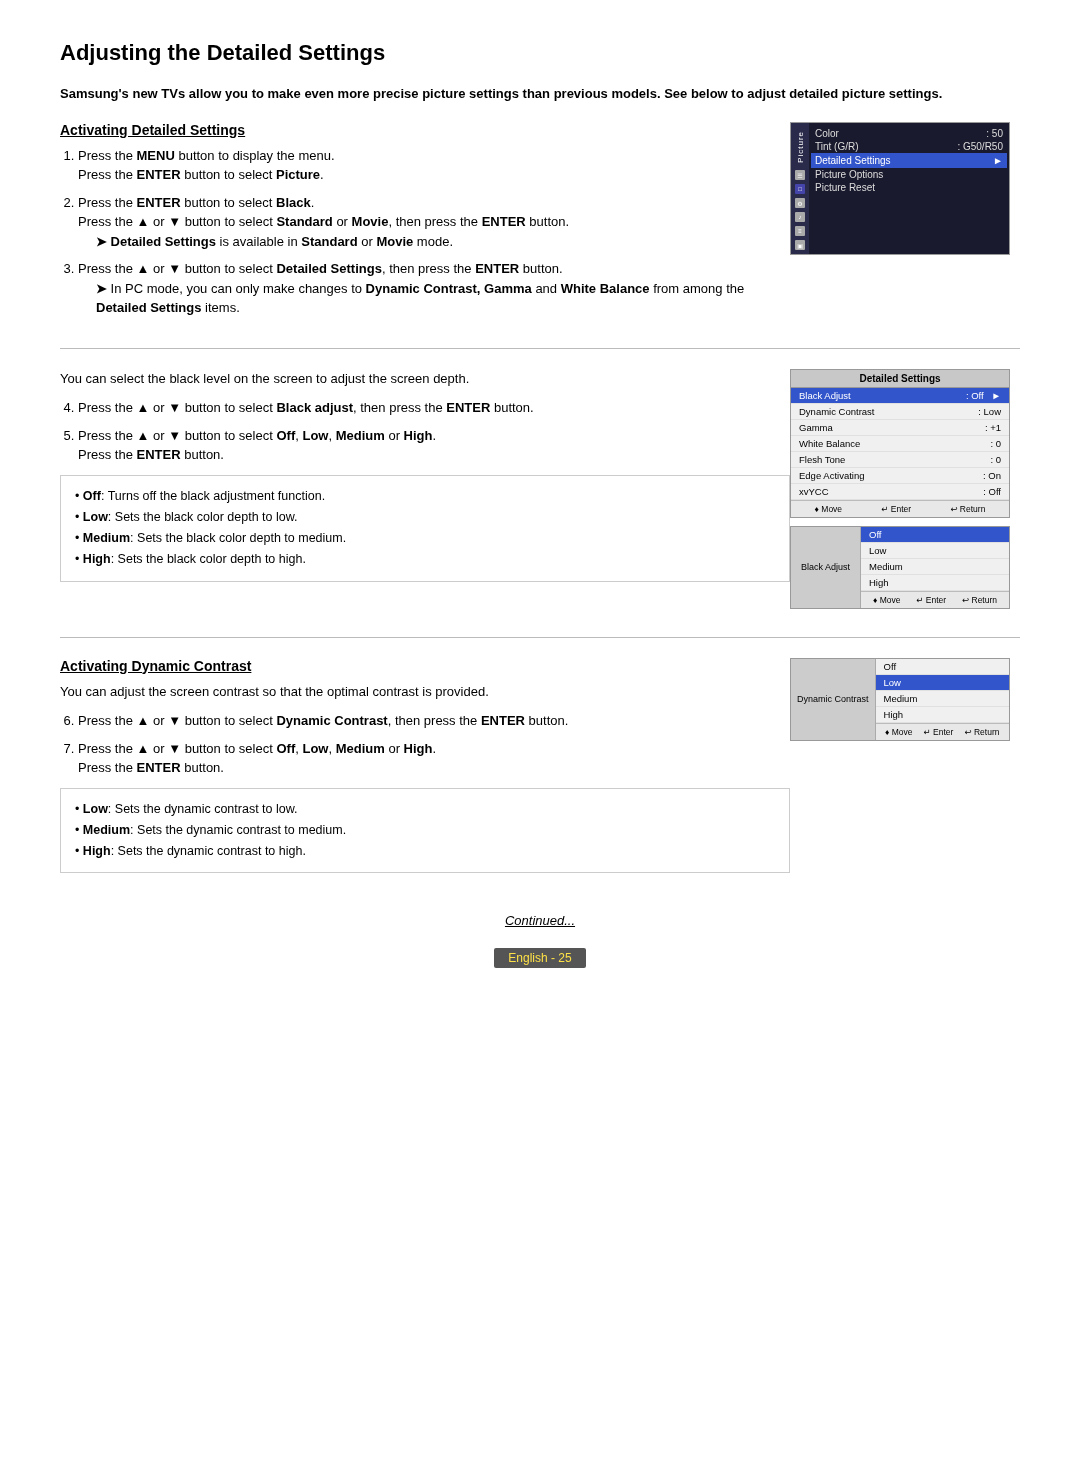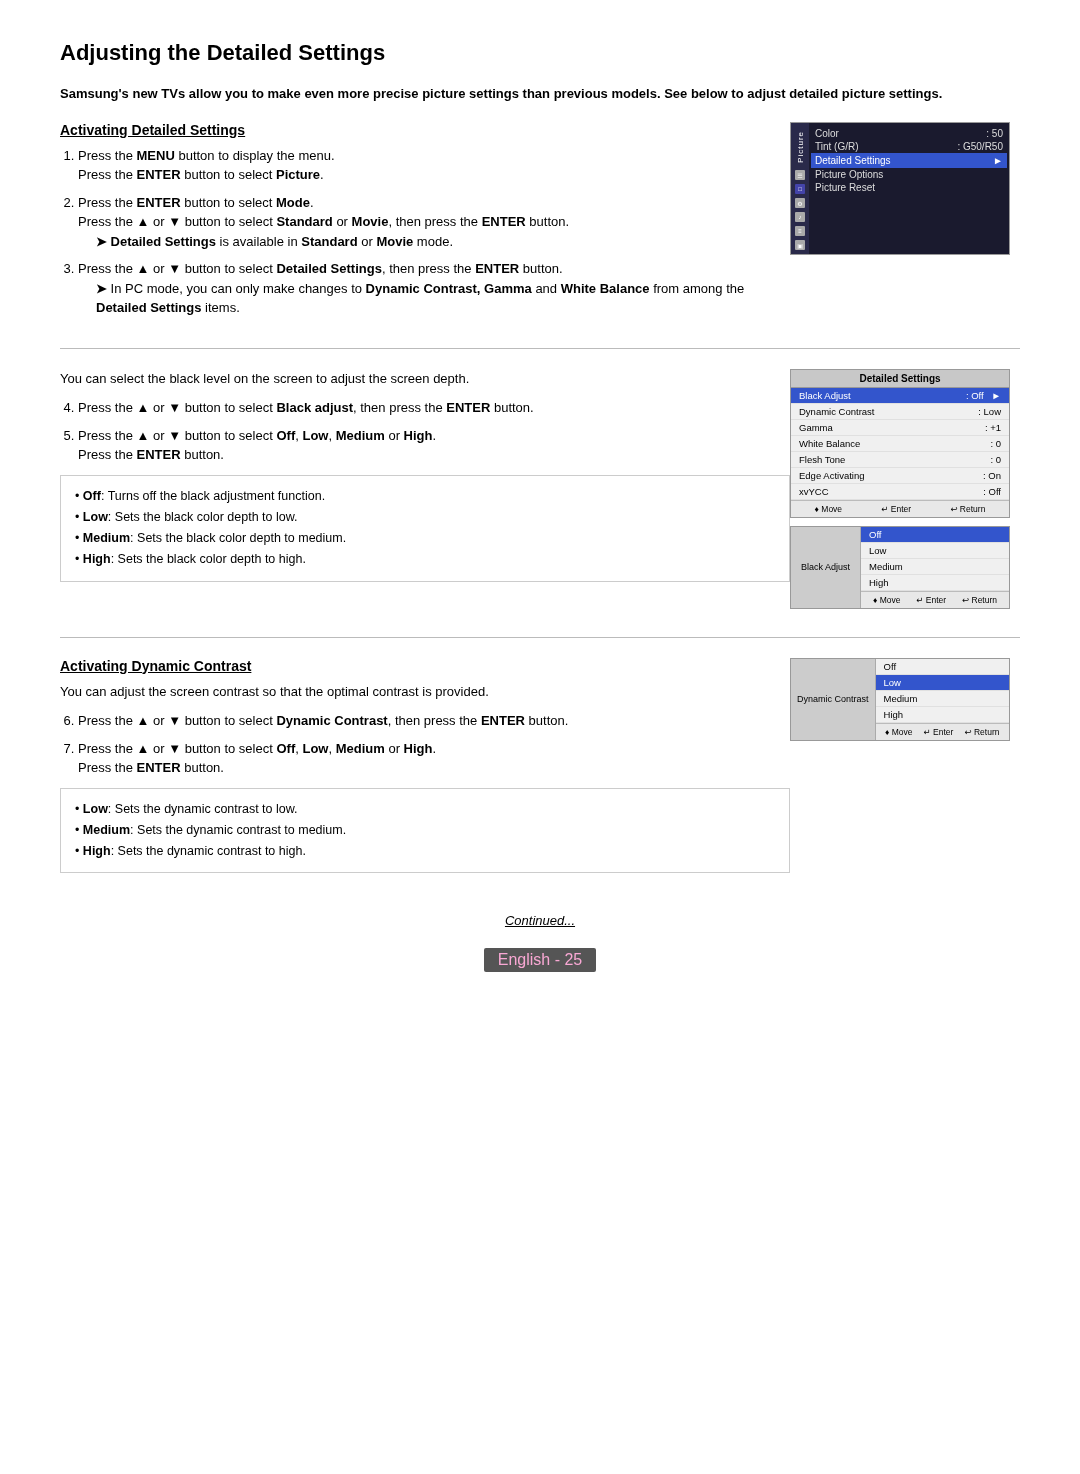"Mode" b { text: Mode -> Black }
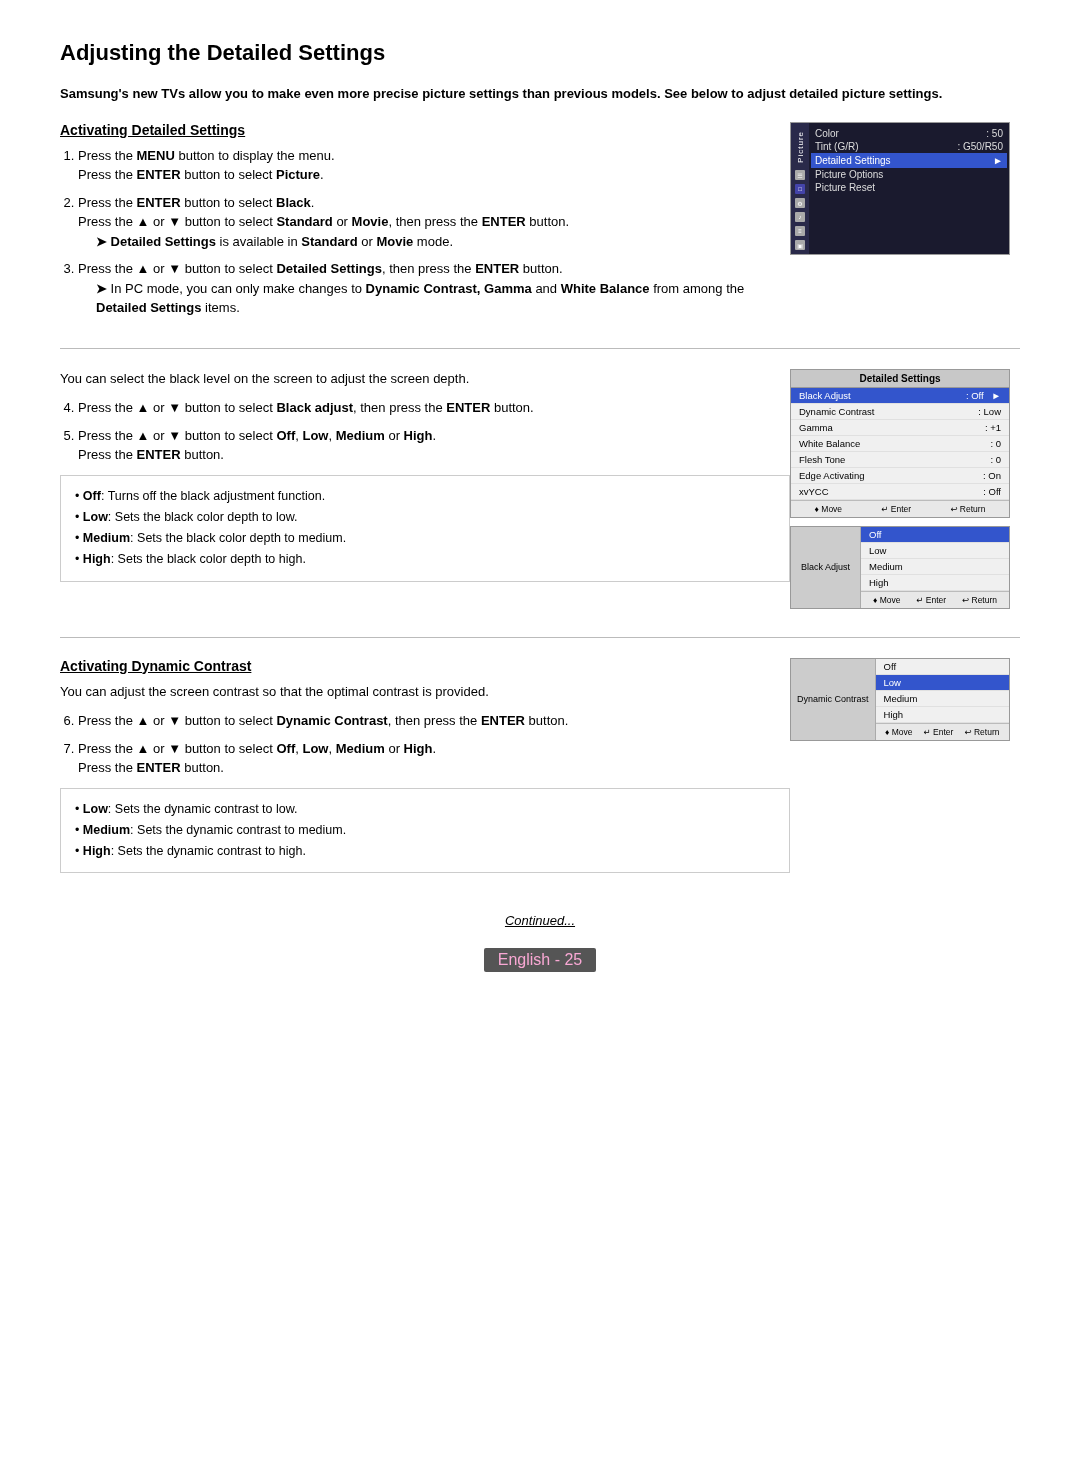"English - 25" .footer-badge { color: #f9a8d4 -> #fde047; font-size: 16px -> 12px }
